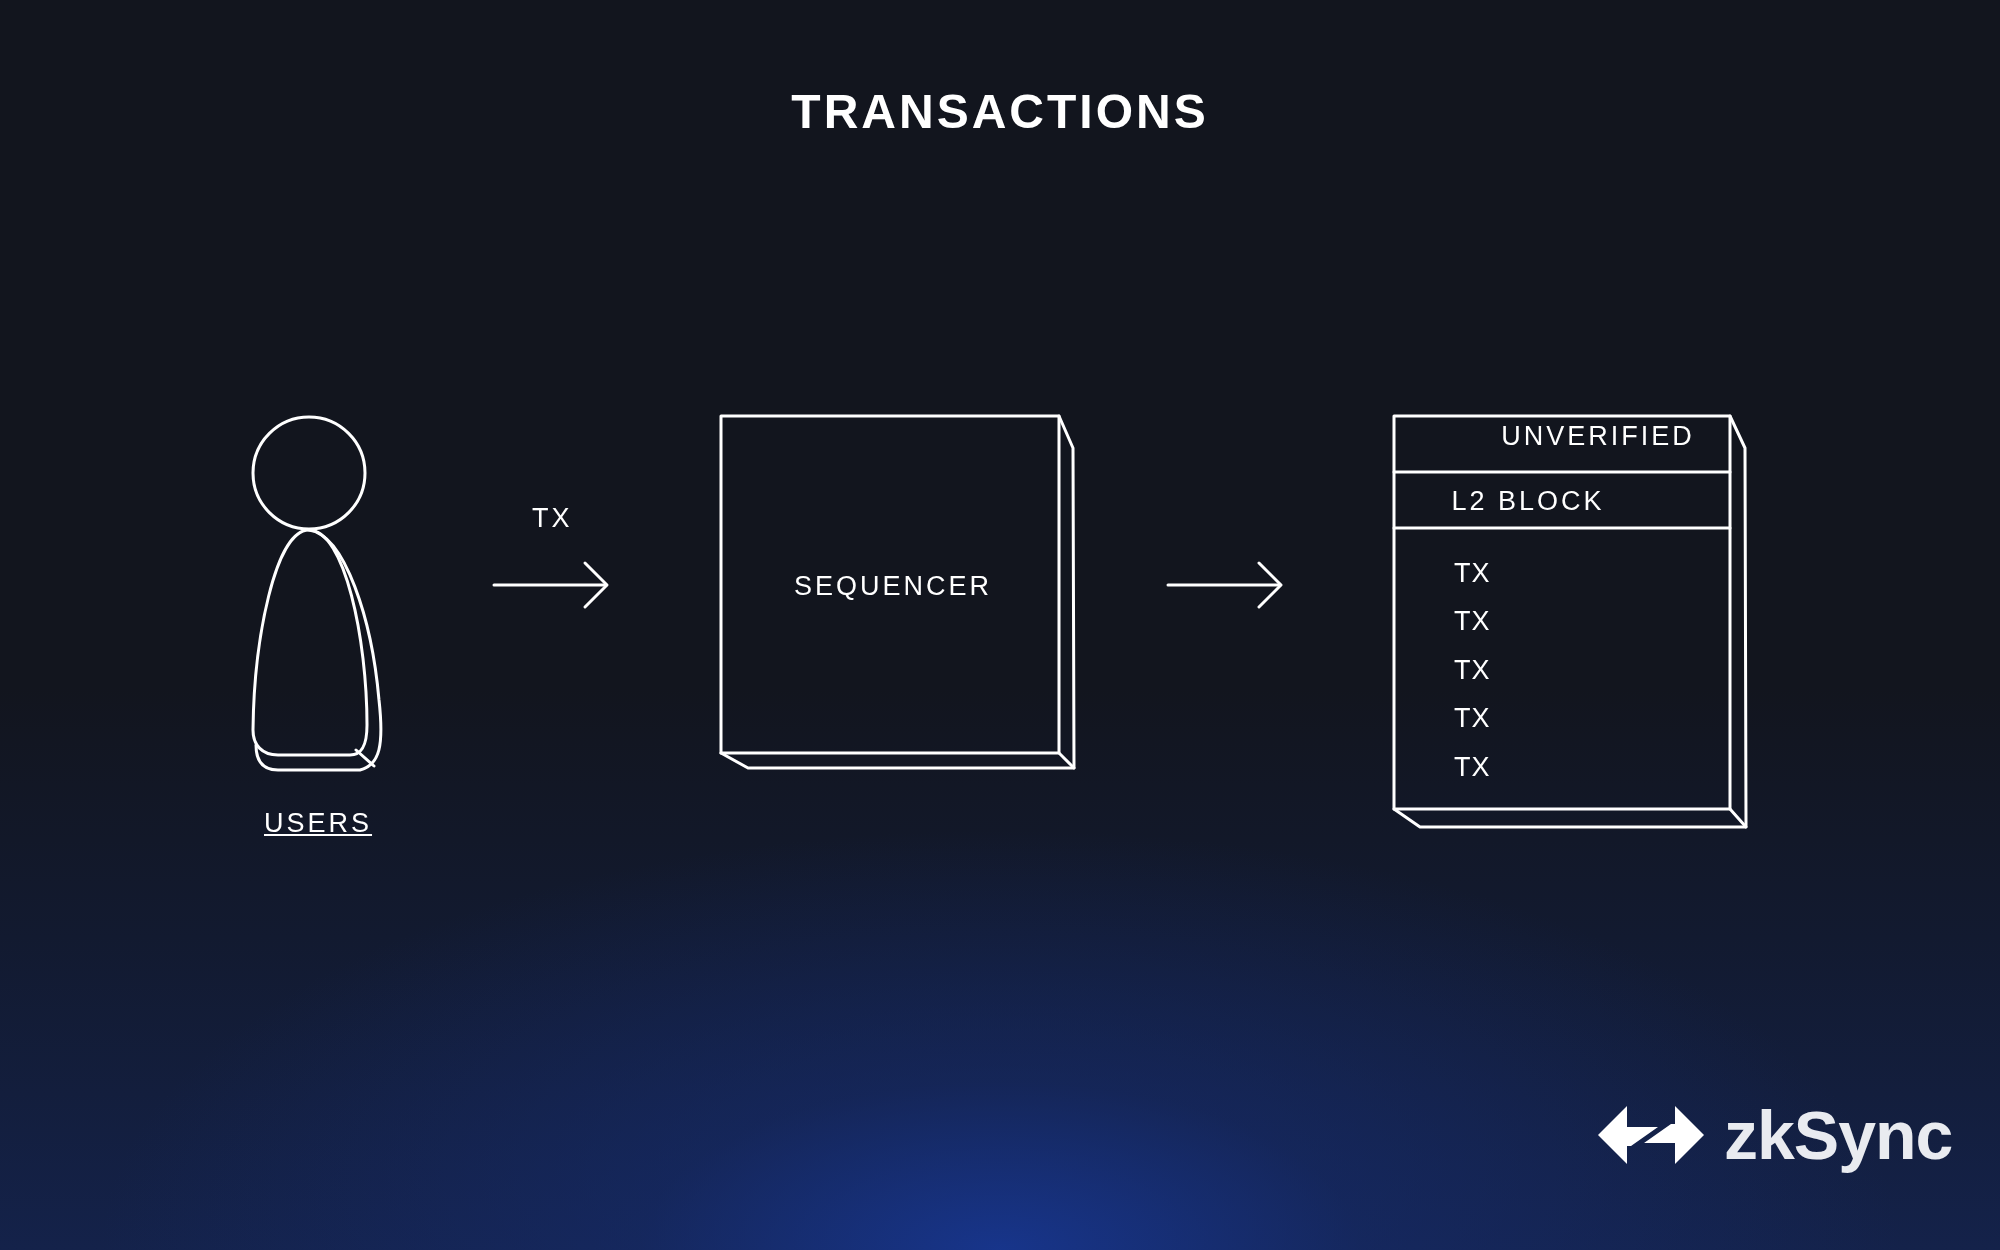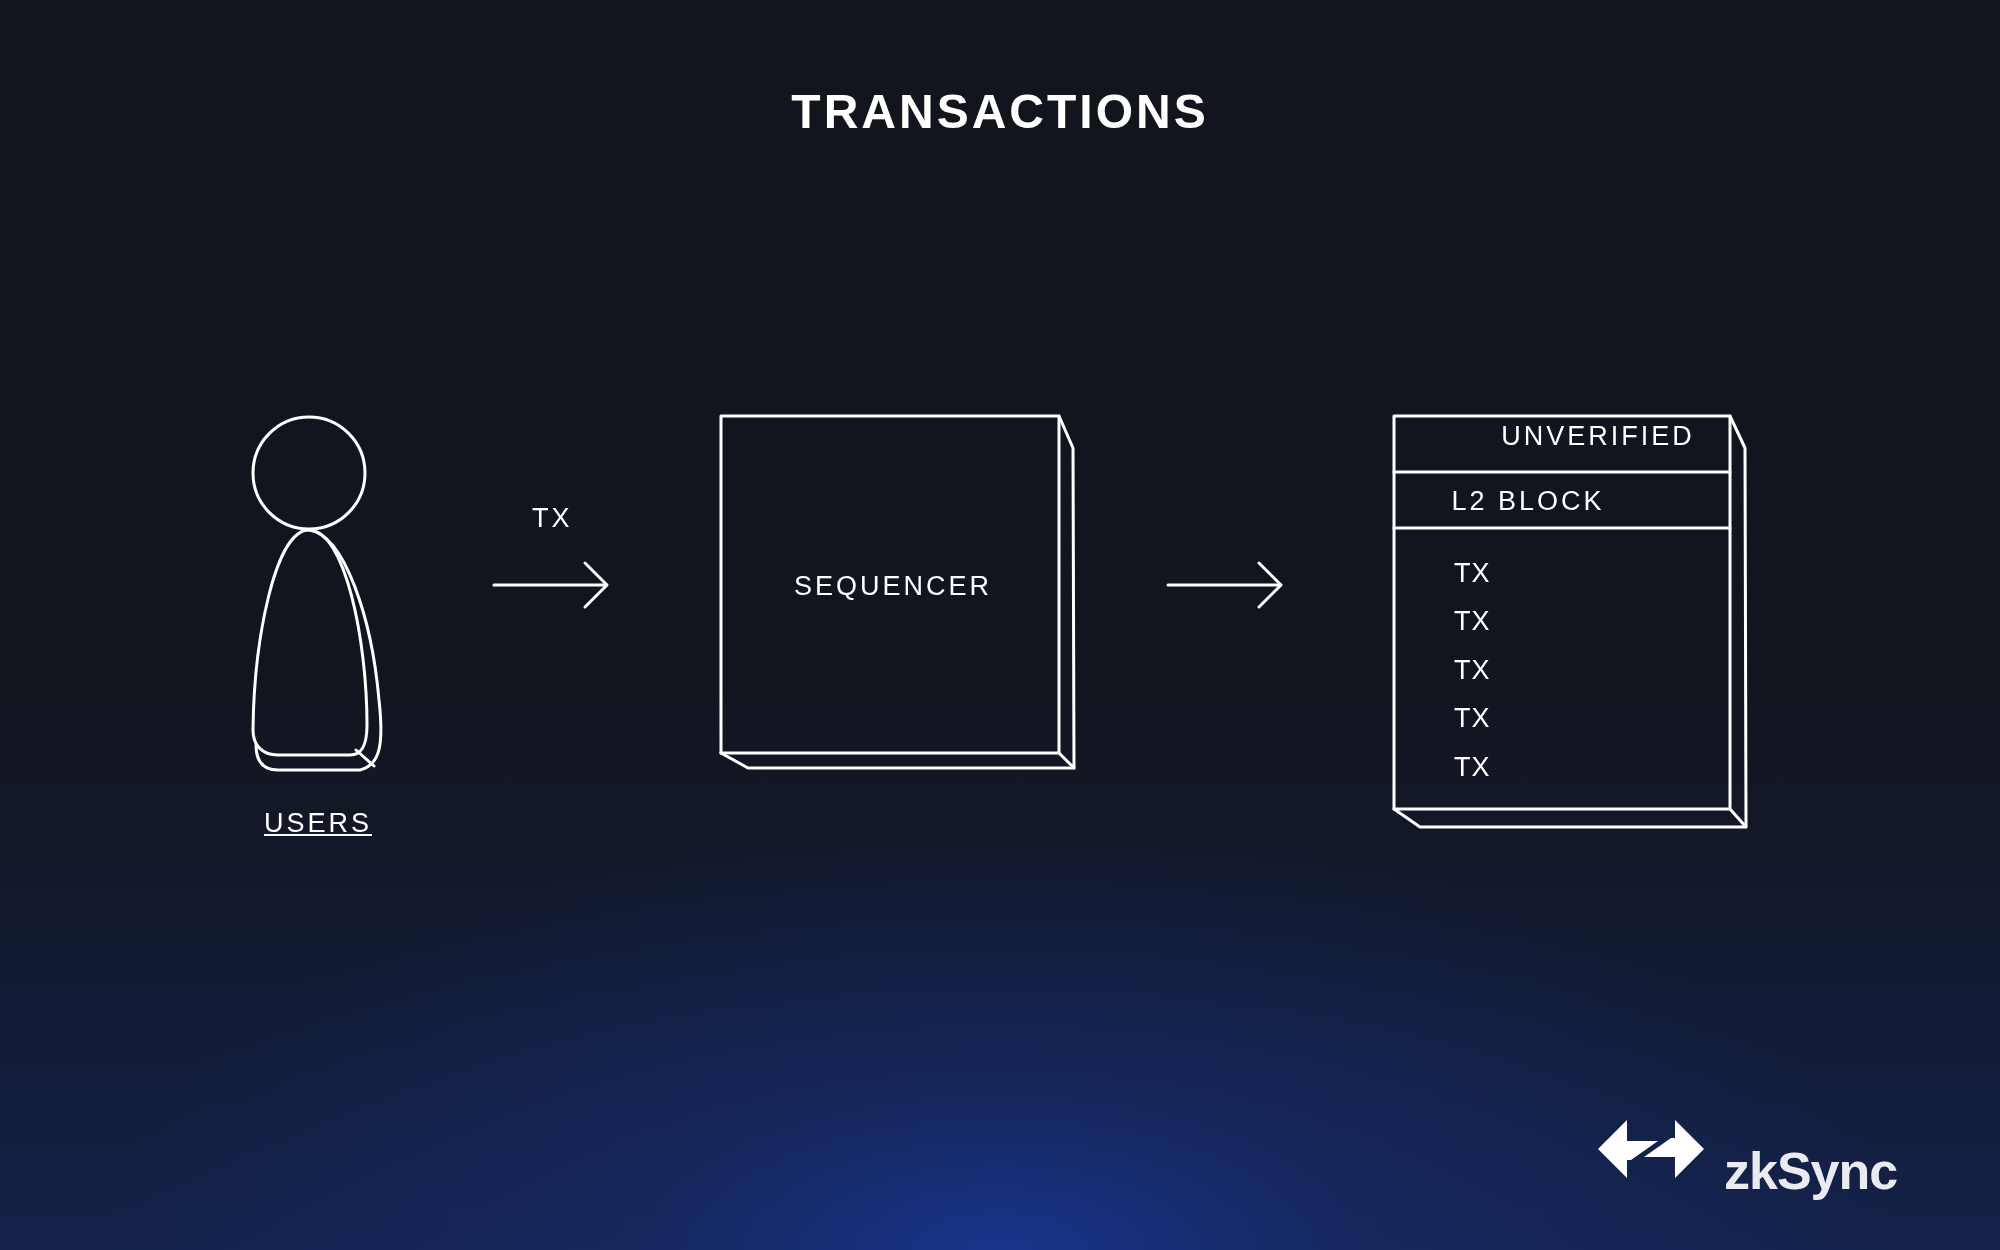"zkSync" .logo-text { font-size: 52px -> 68px; margin-top: 45px -> none }
